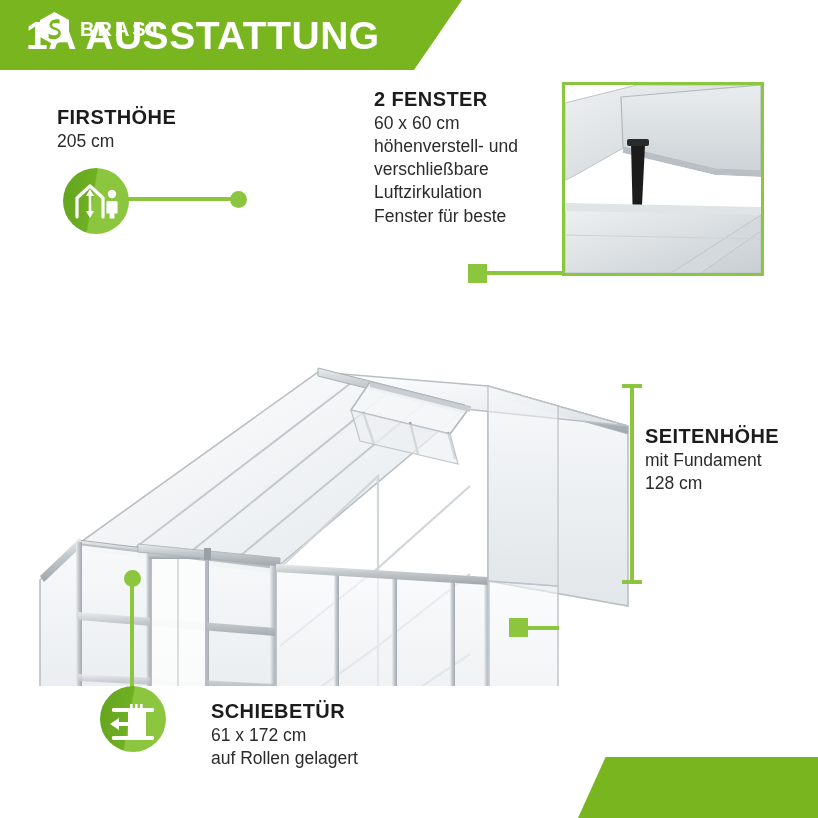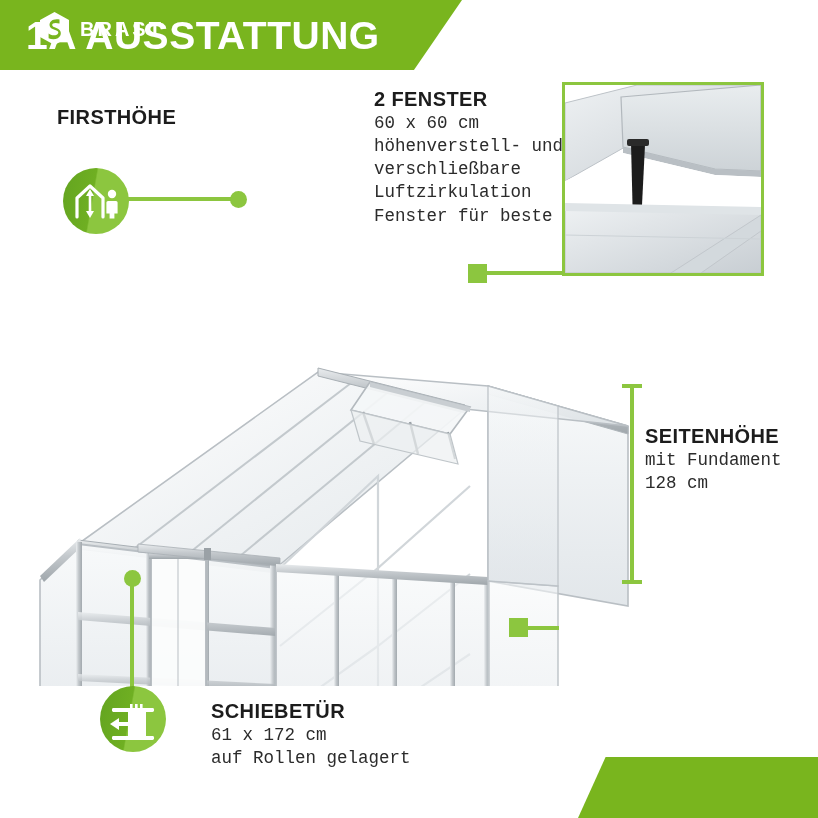"60 x 60 cm" .callout-body { font-family: Liberation Mono, monospace -> none }
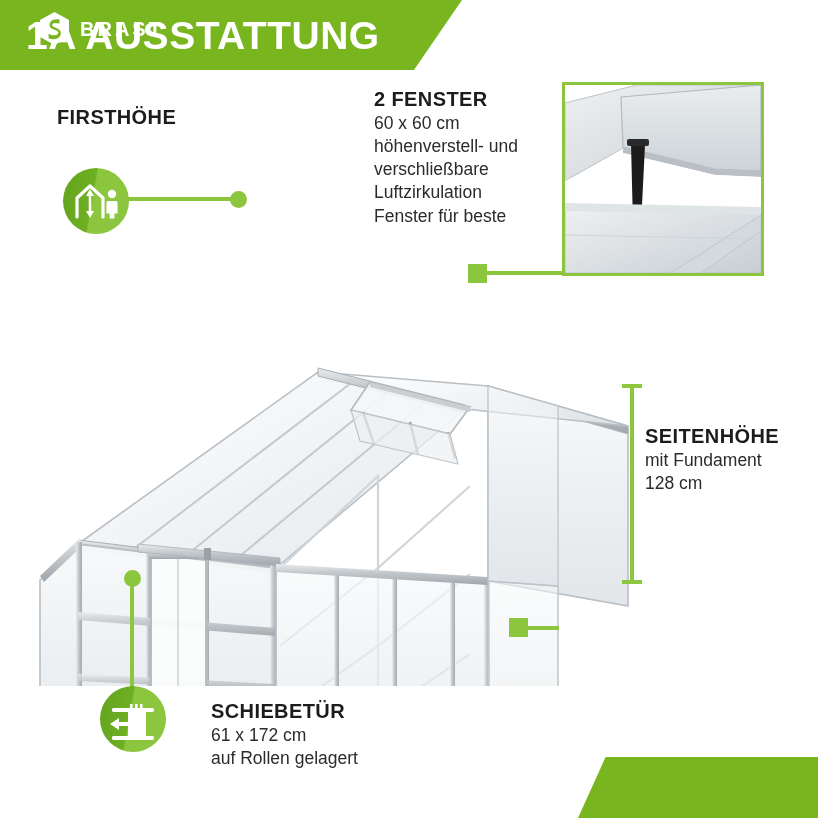"205 cm" p.callout-body { html: none -> <p>205 cm</p> }
